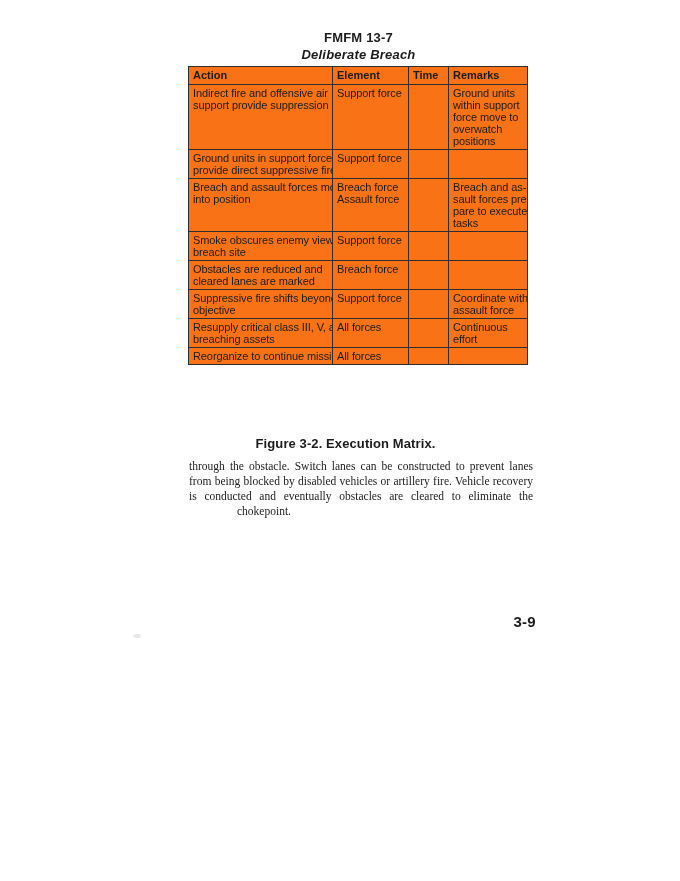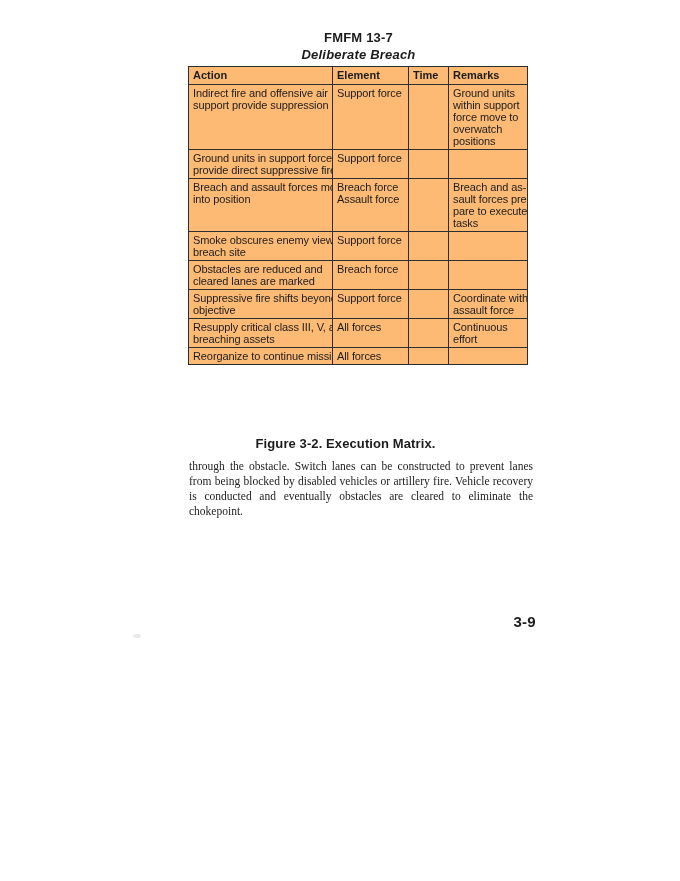"Action" table.matrix { background: #fdba74 -> #f97316 }
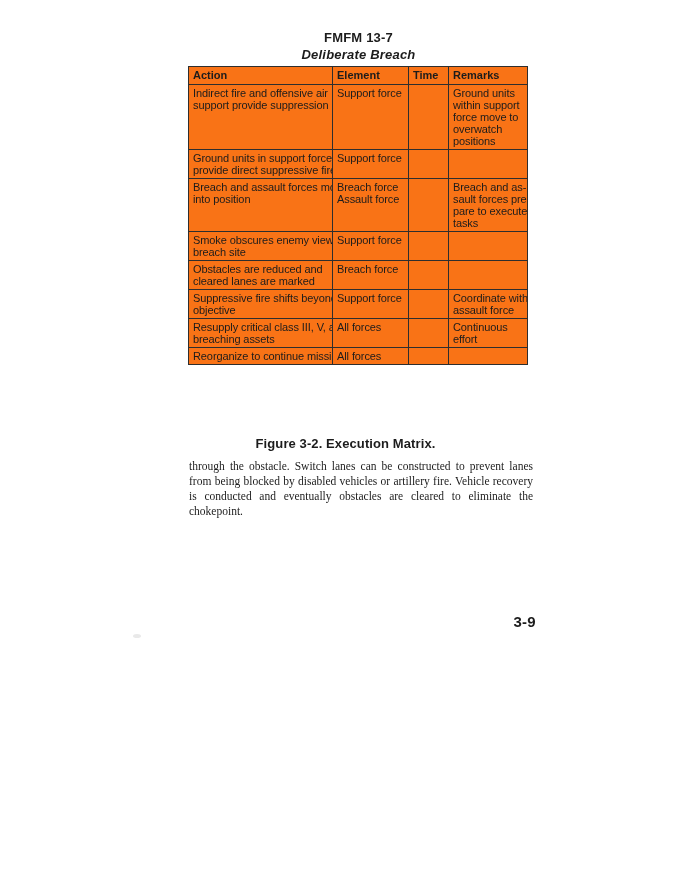"chokepoint." .para-line.last { margin-left: none -> 48px }
